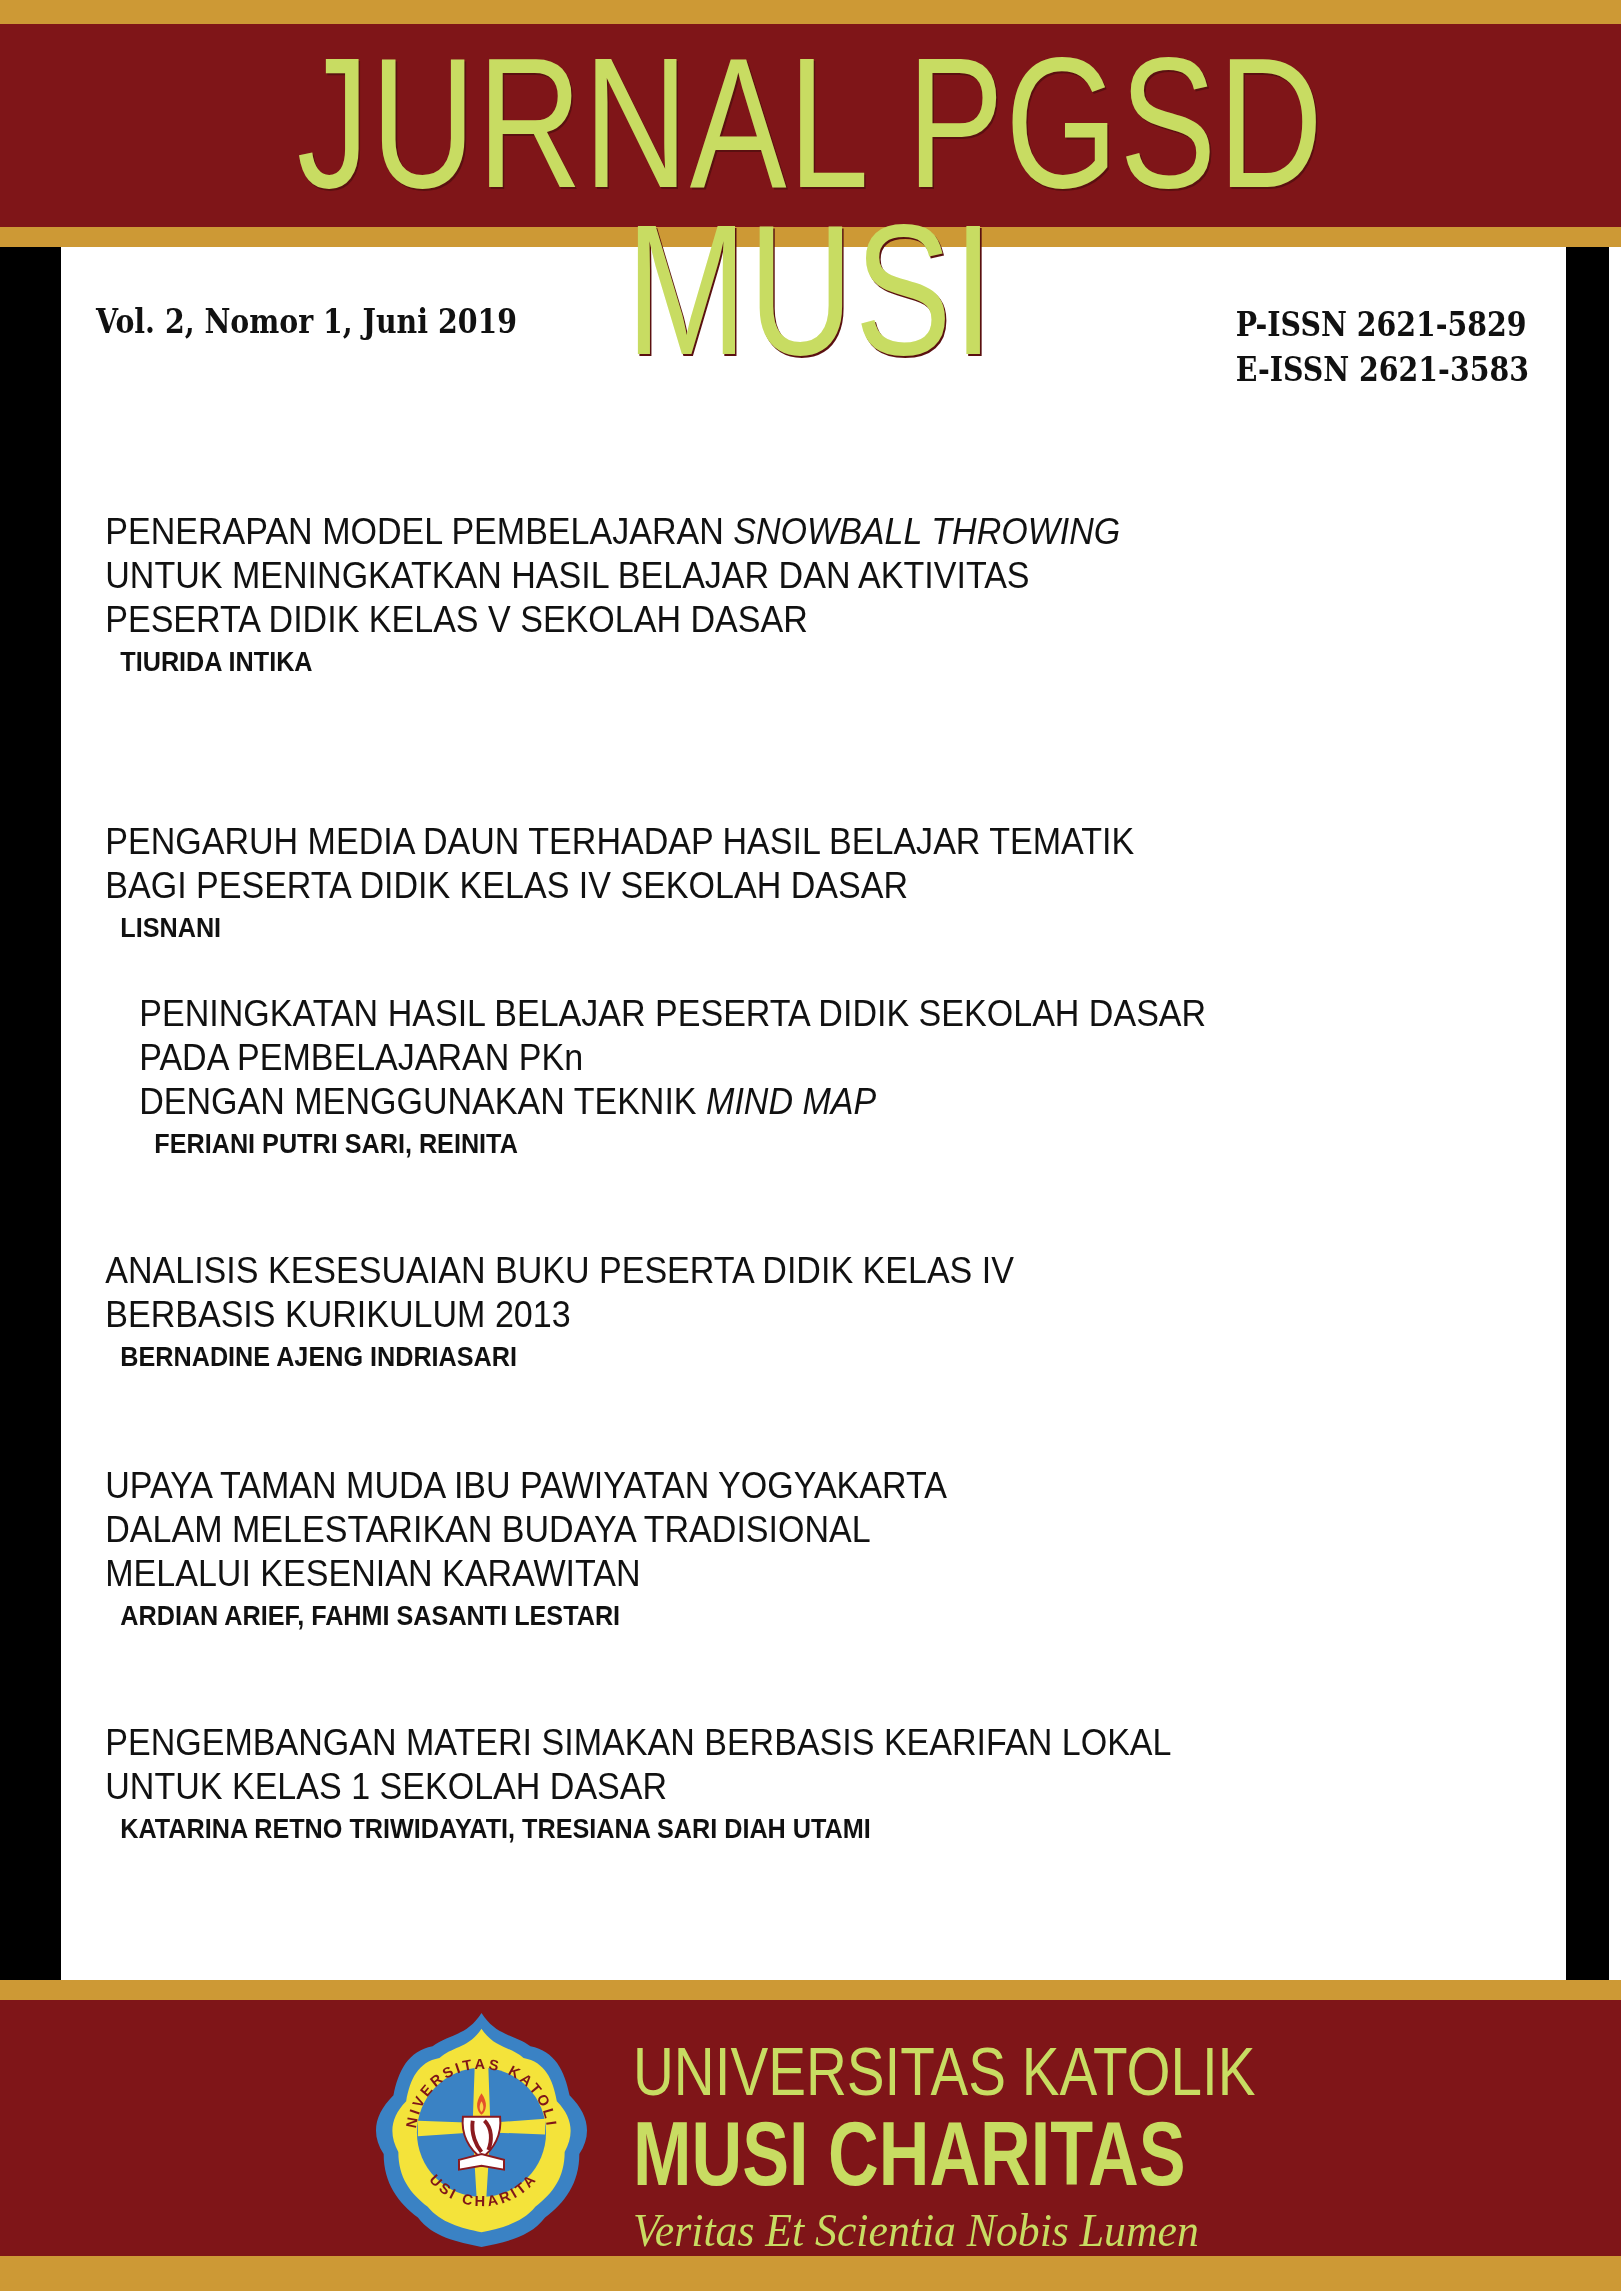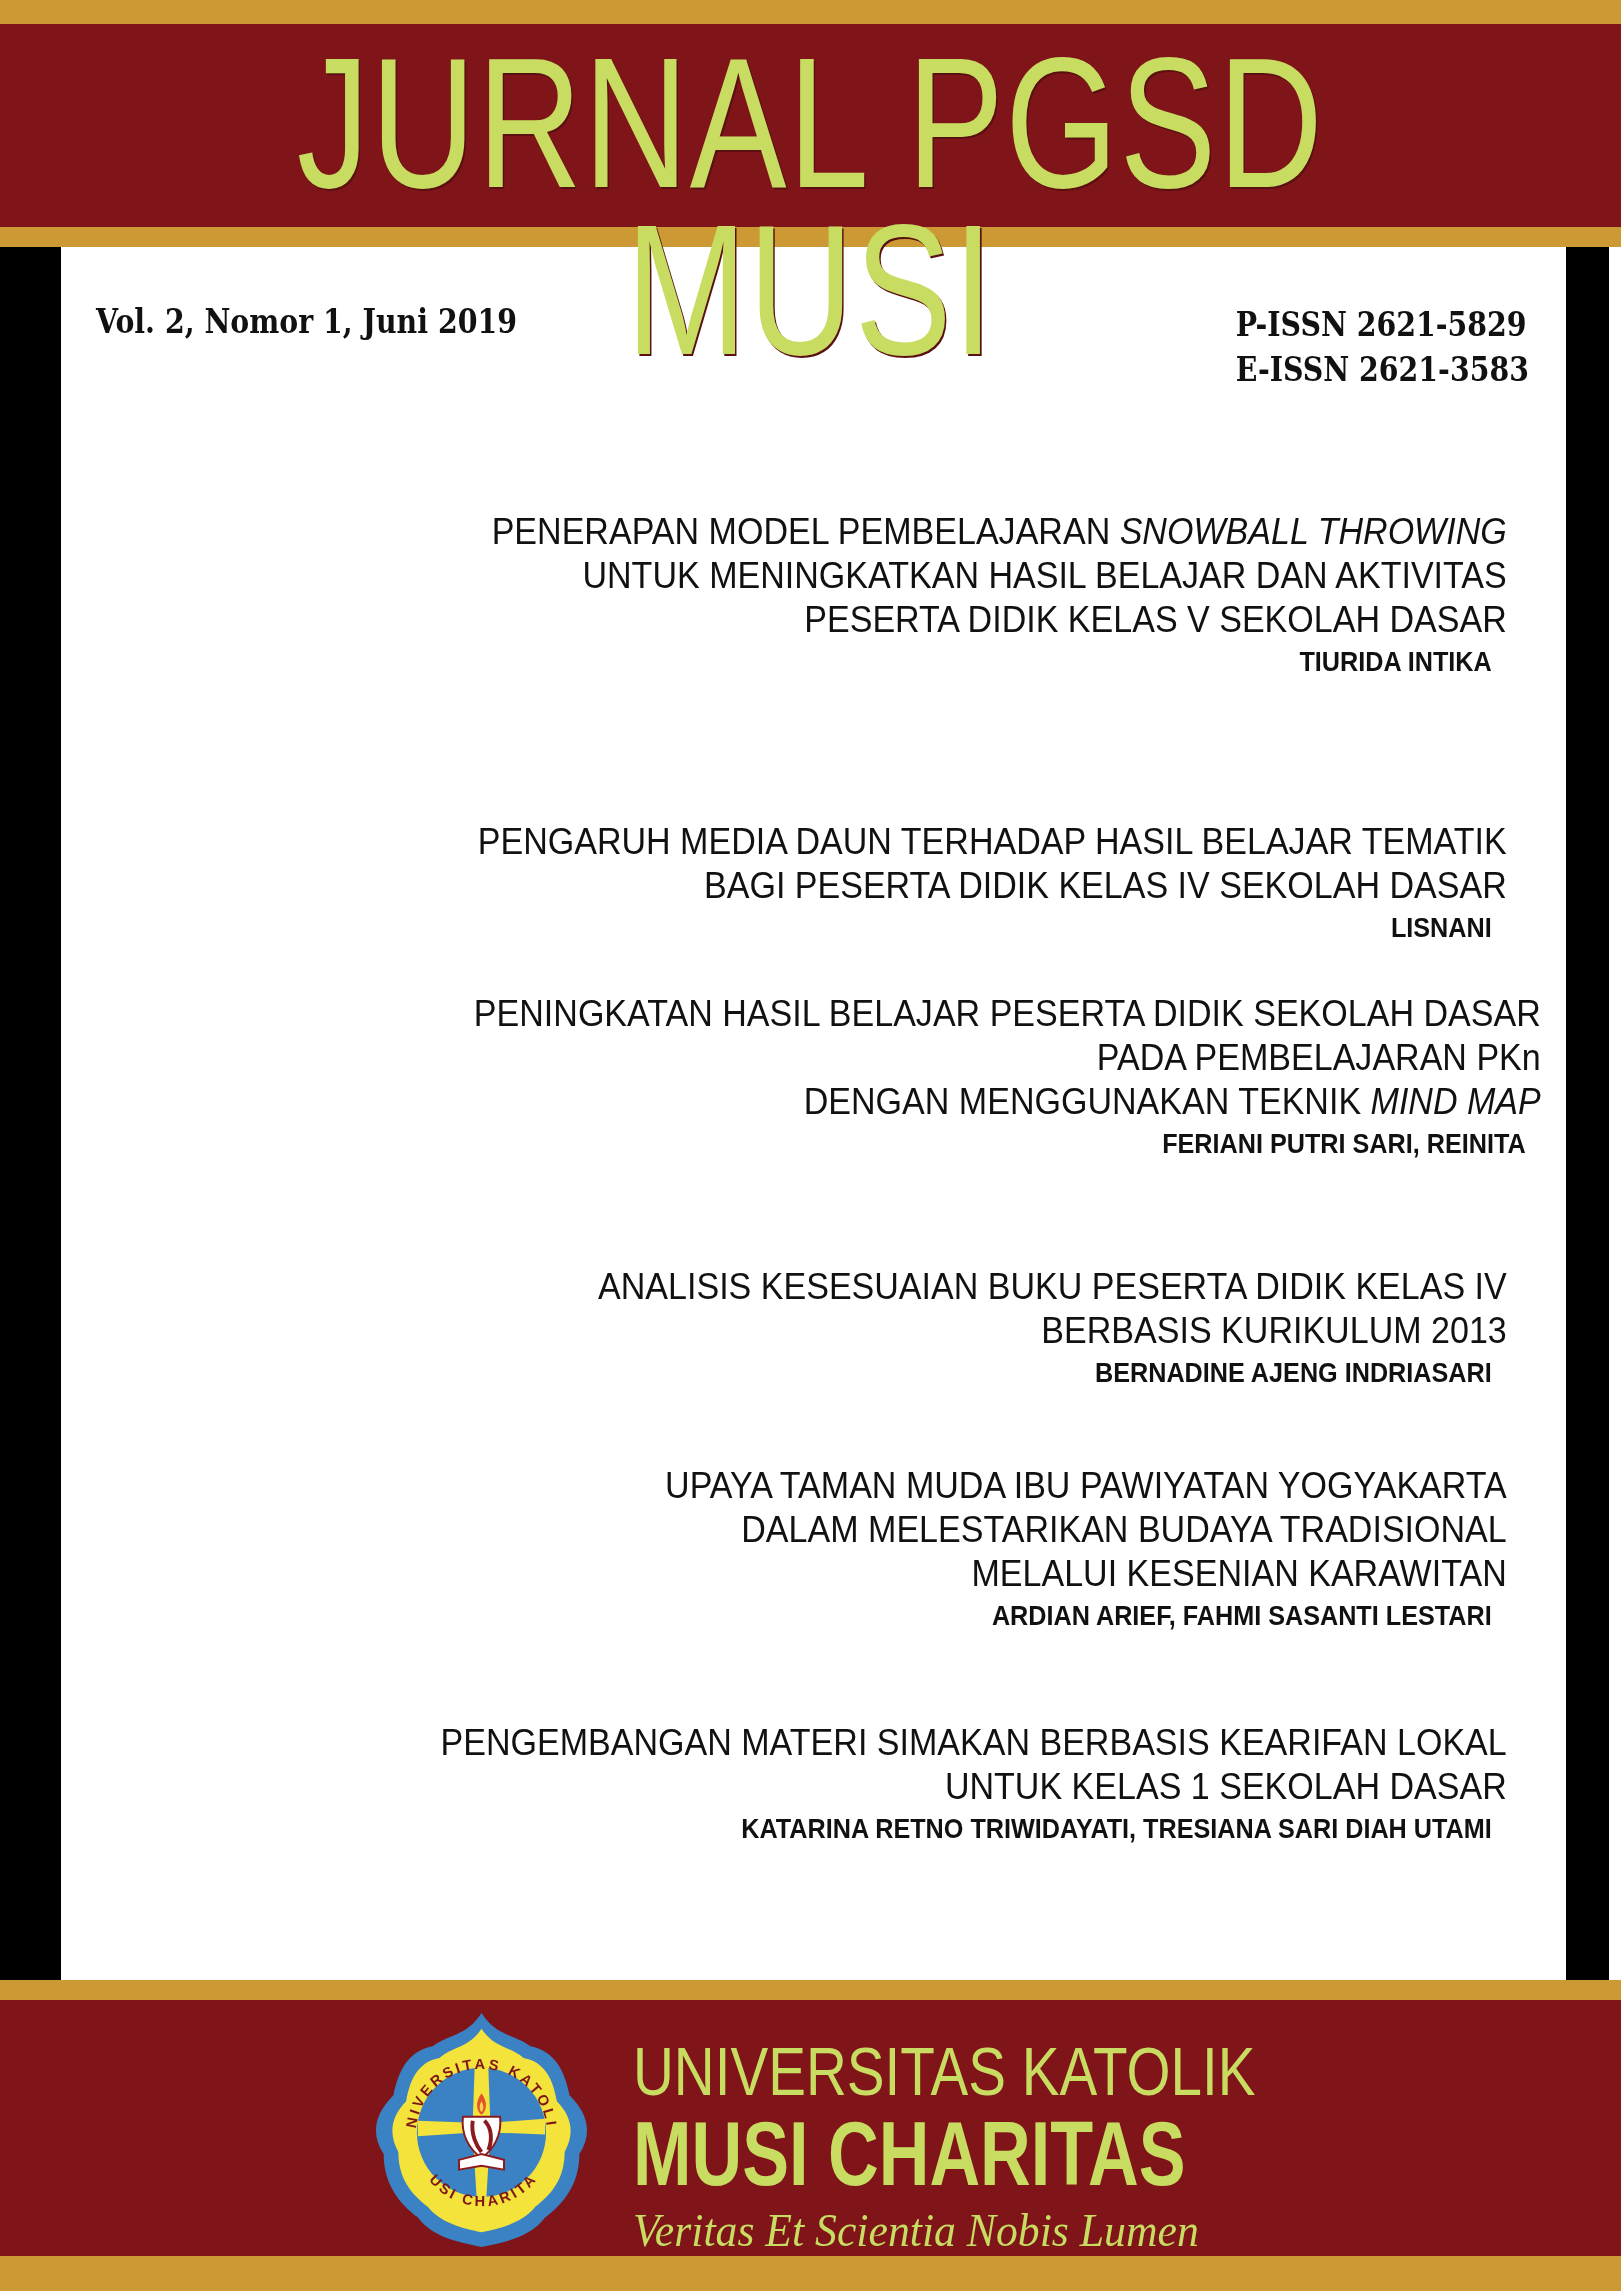"PENERAPAN MODEL PEMBELAJARAN SNOWBALL" .article { left: 61px -> 45px; text-align: right -> left }
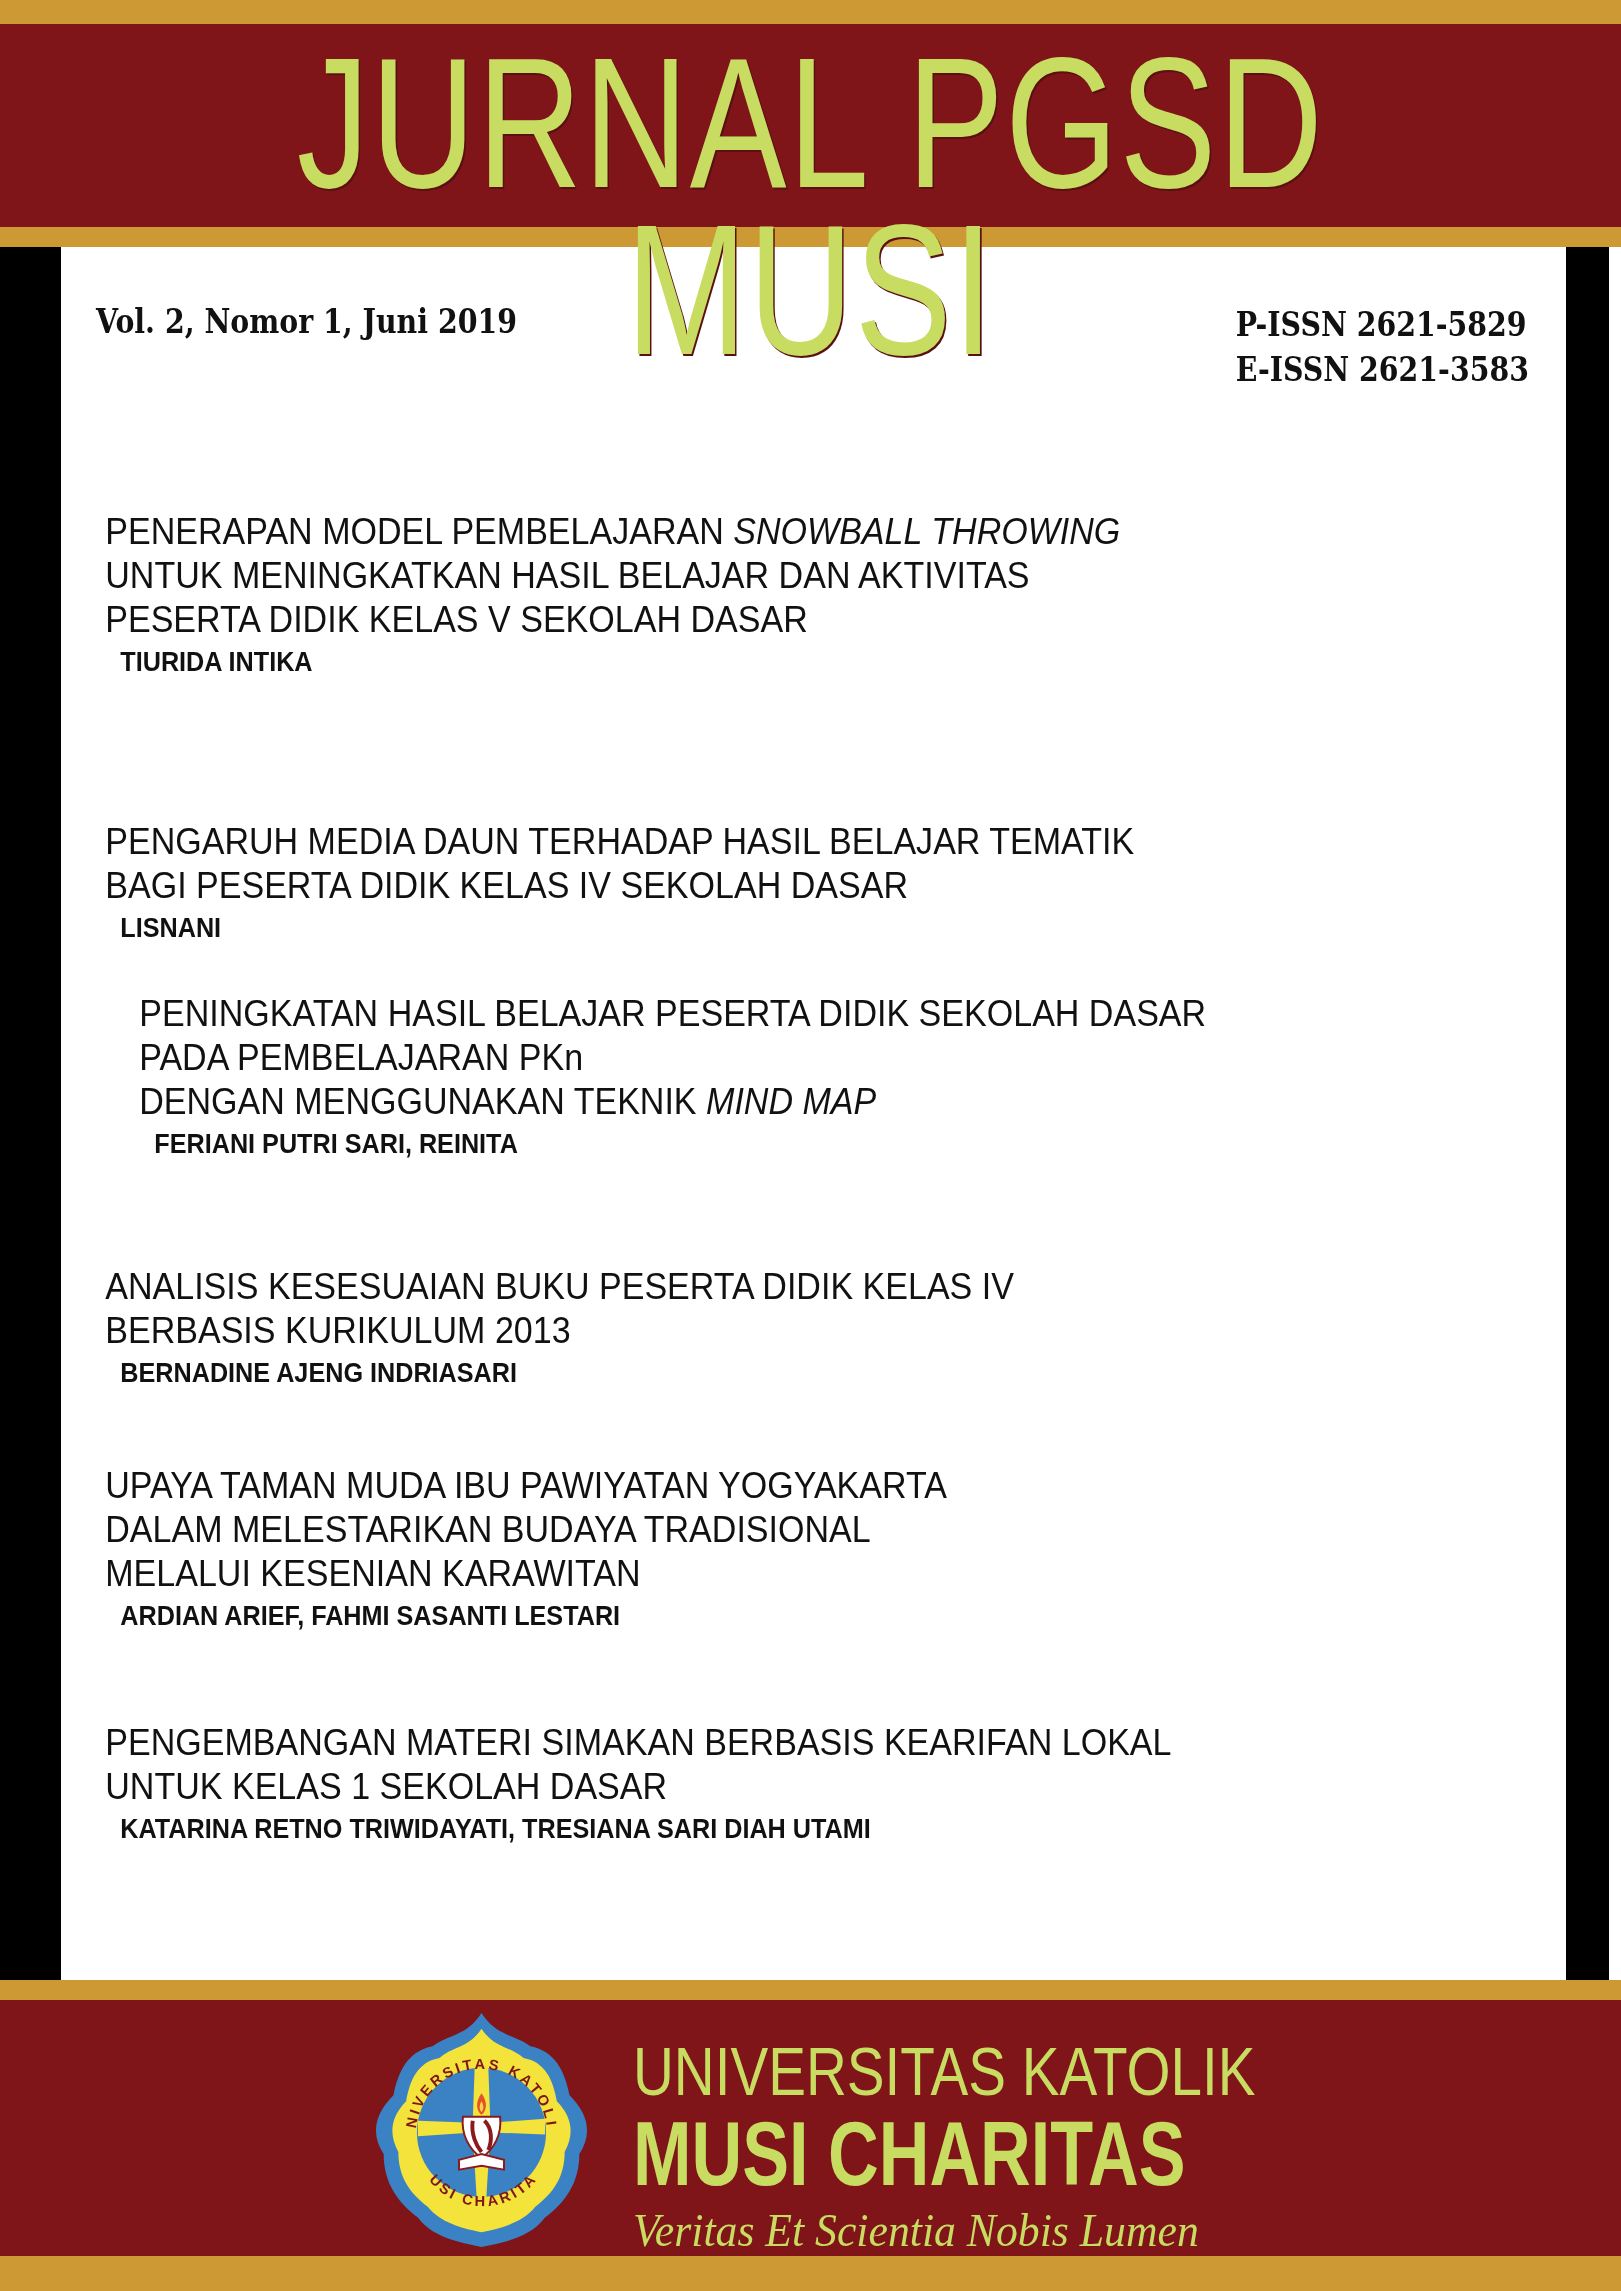"ANALISIS KESESUAIAN BUKU PESERTA DIDIK" div.article { margin-top: 16px -> none }
